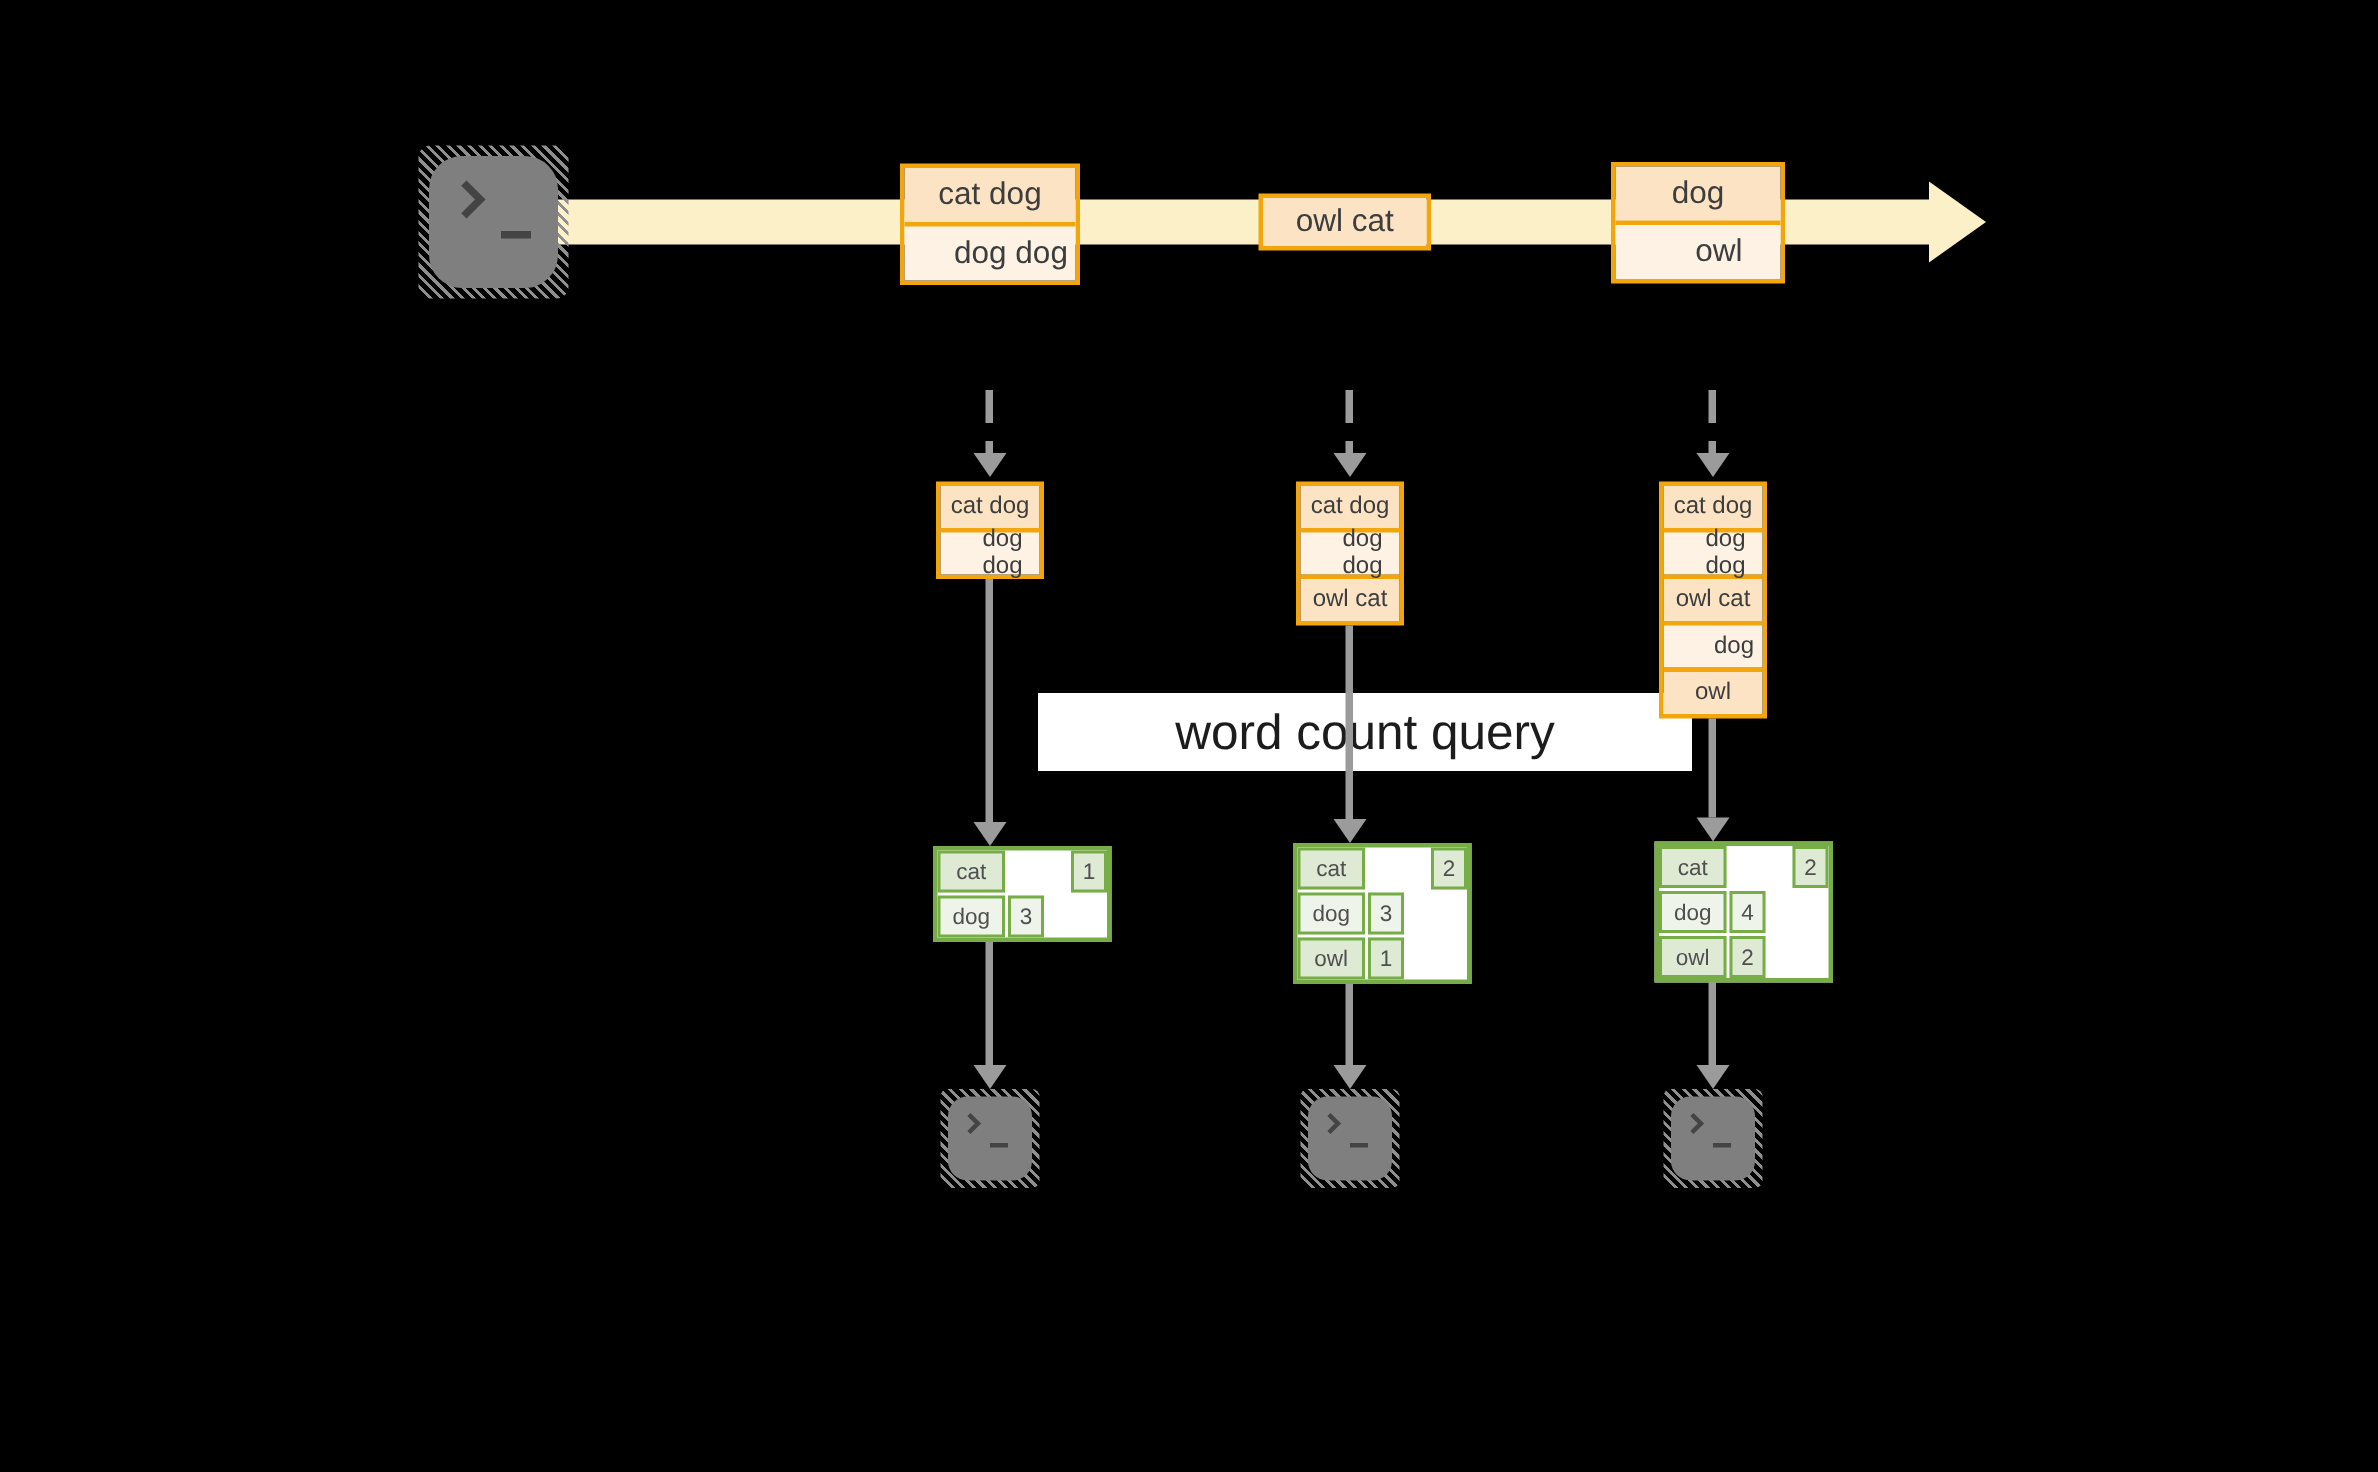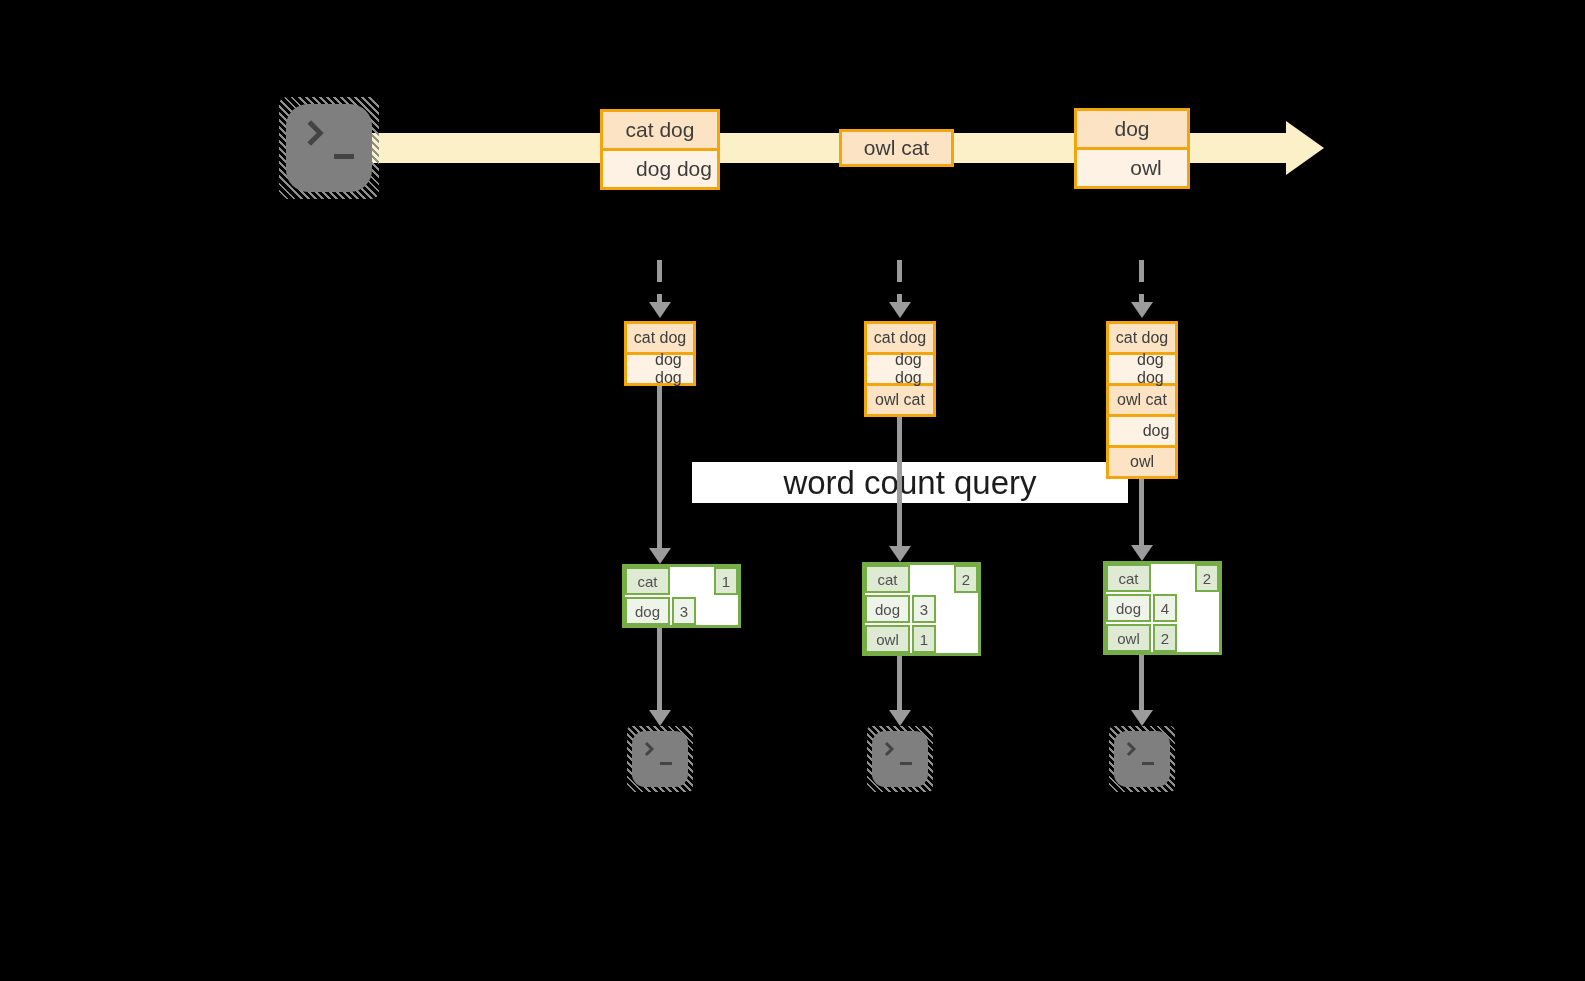"word count query" div.abs { height: 41px -> 52px }
